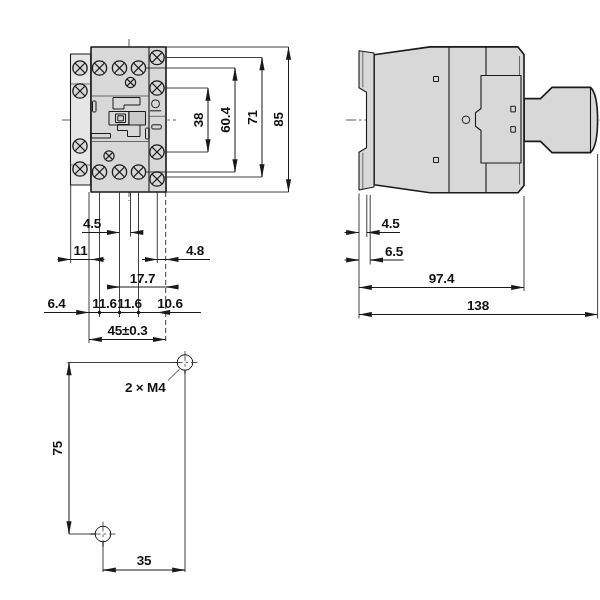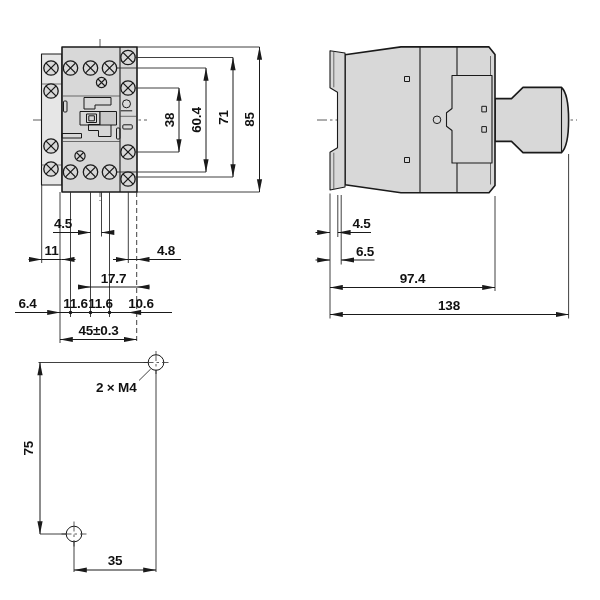"4.5" .stage { margin-left: none -> 29px }
